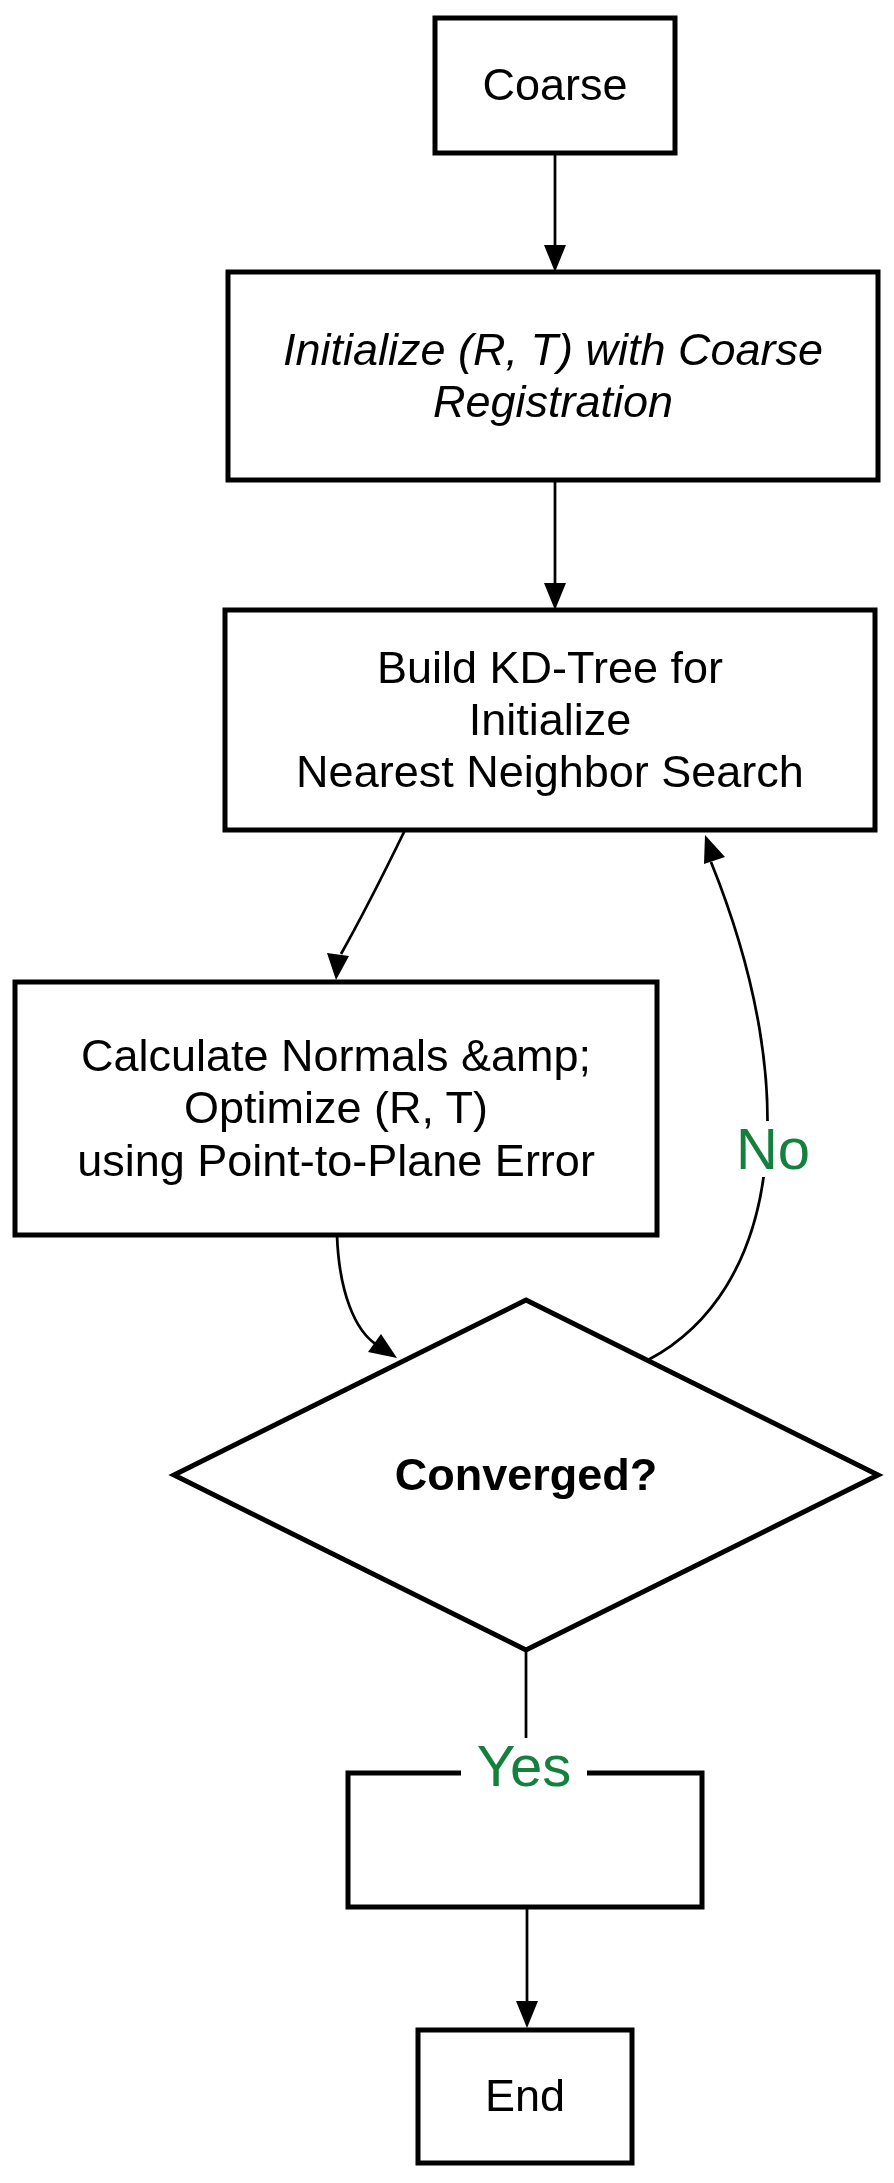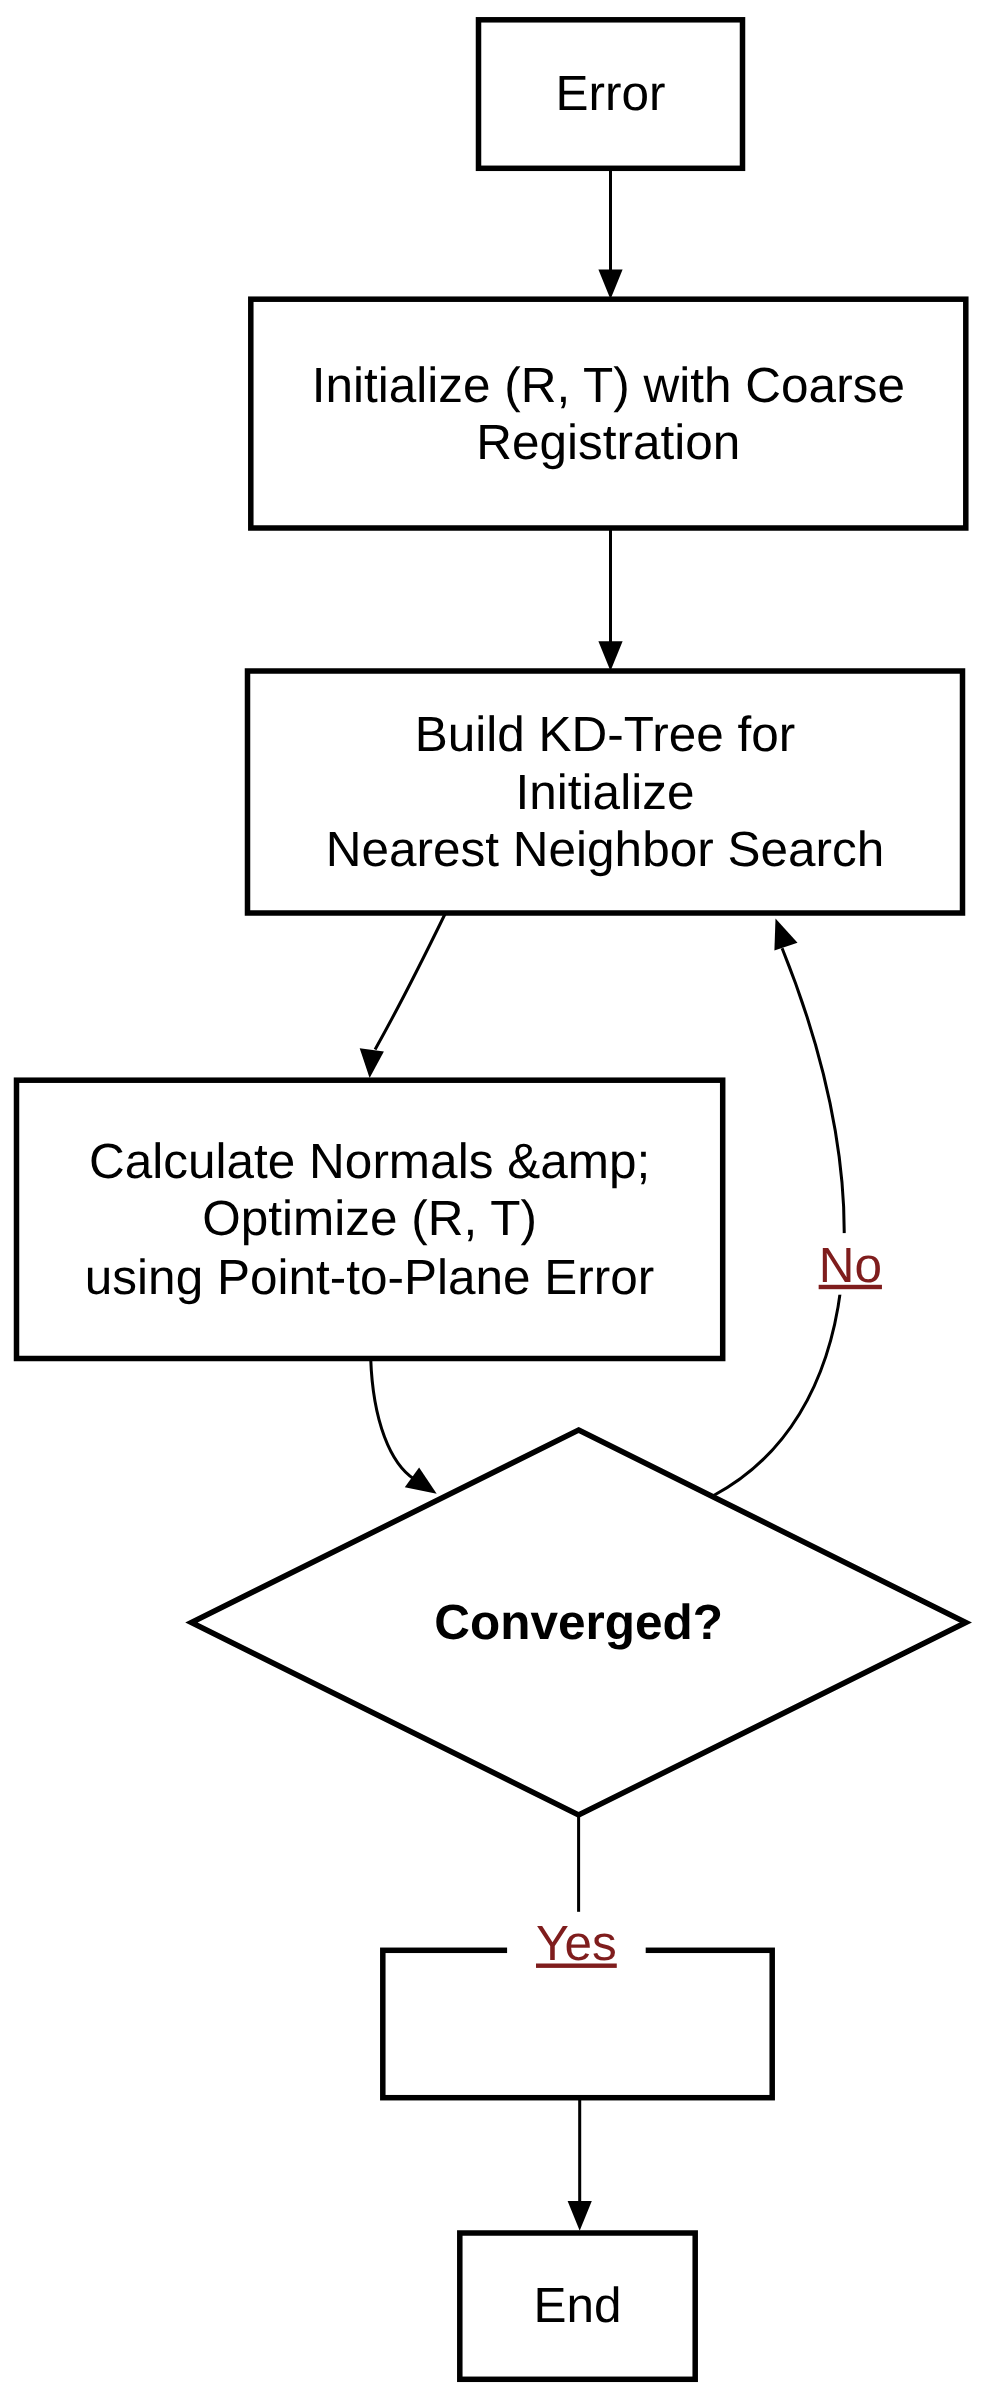"Error" div.node-label { text: Error -> Coarse }
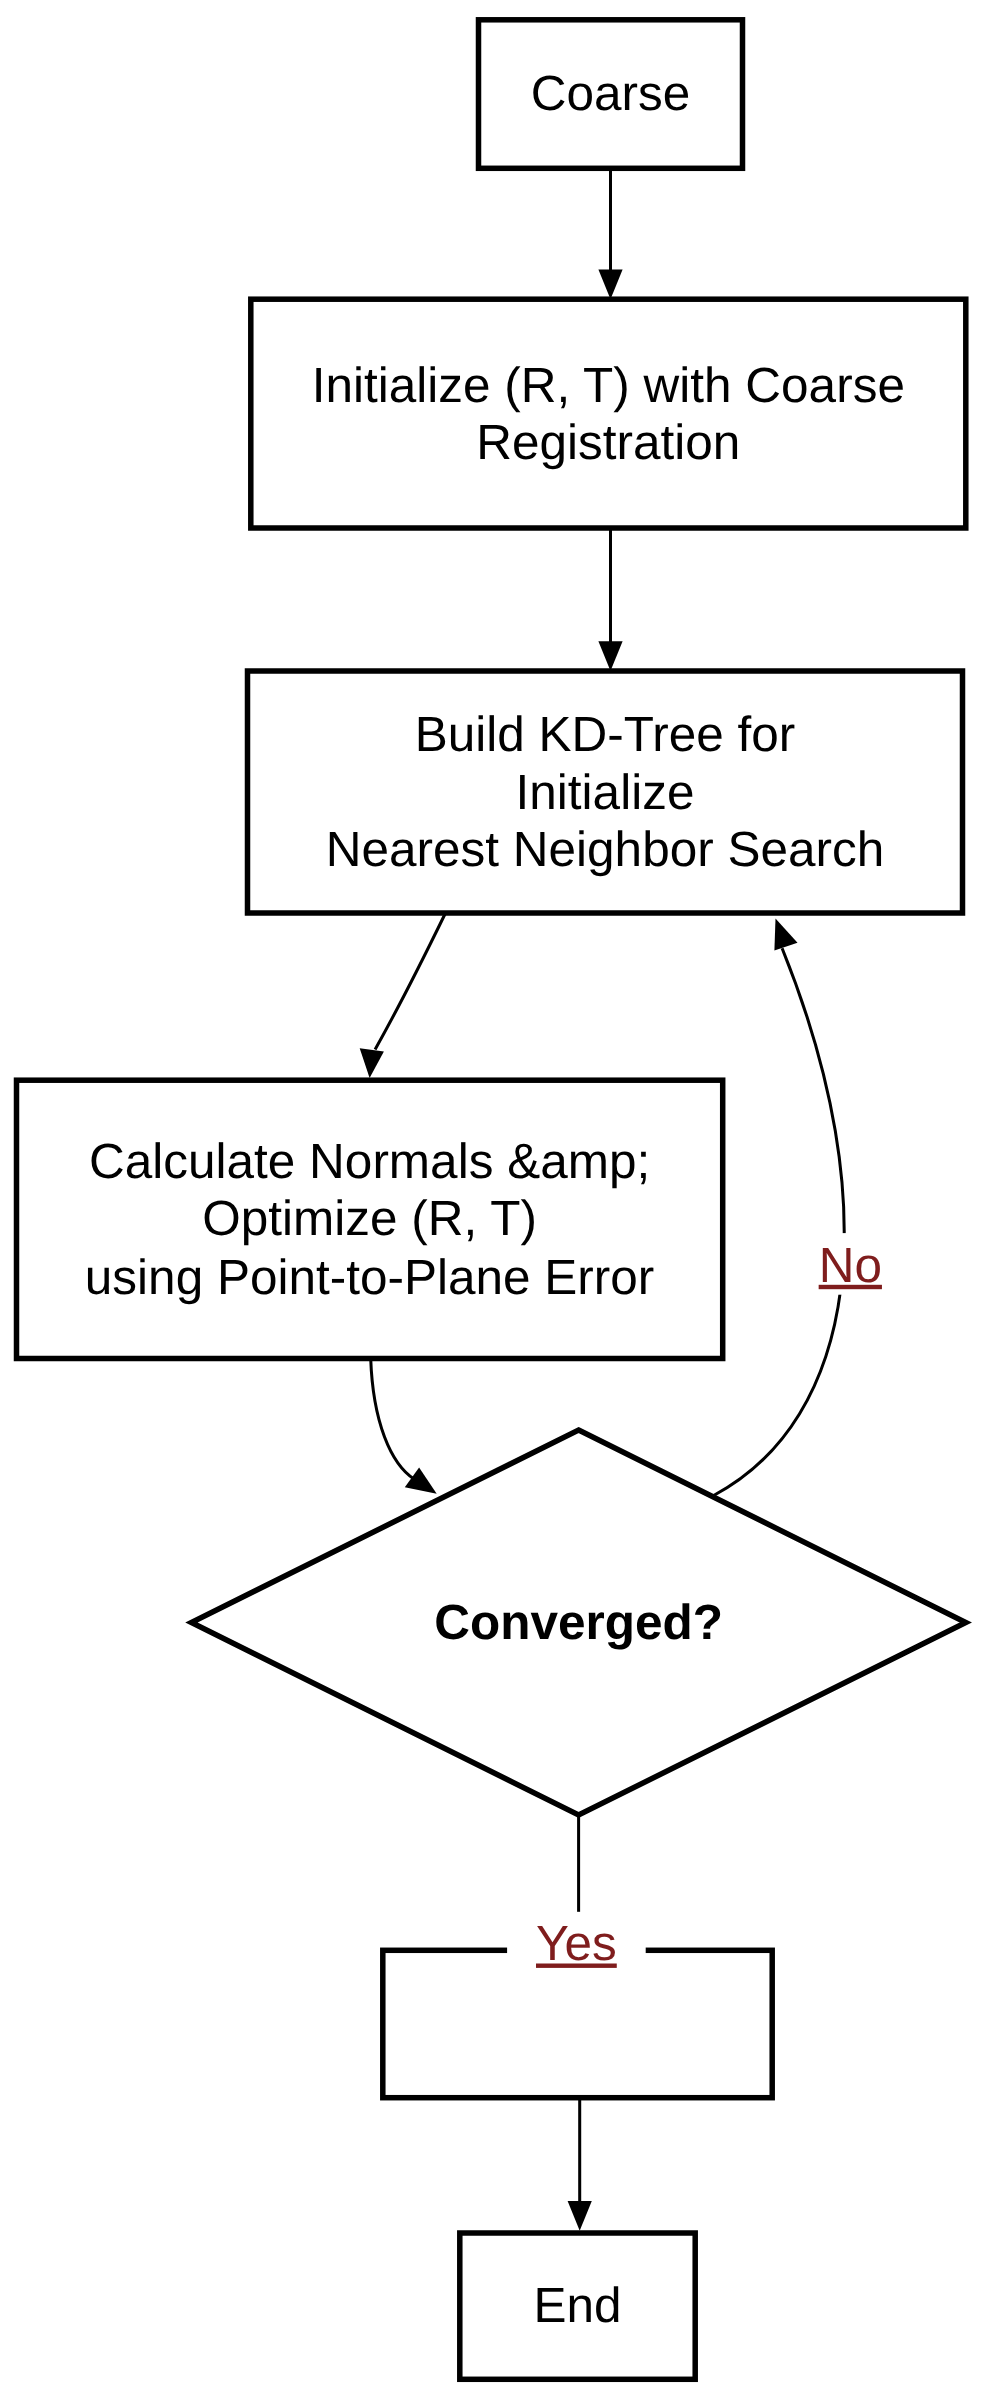"Initialize (R, T) with Coarse" div.node-label { font-style: none -> italic }
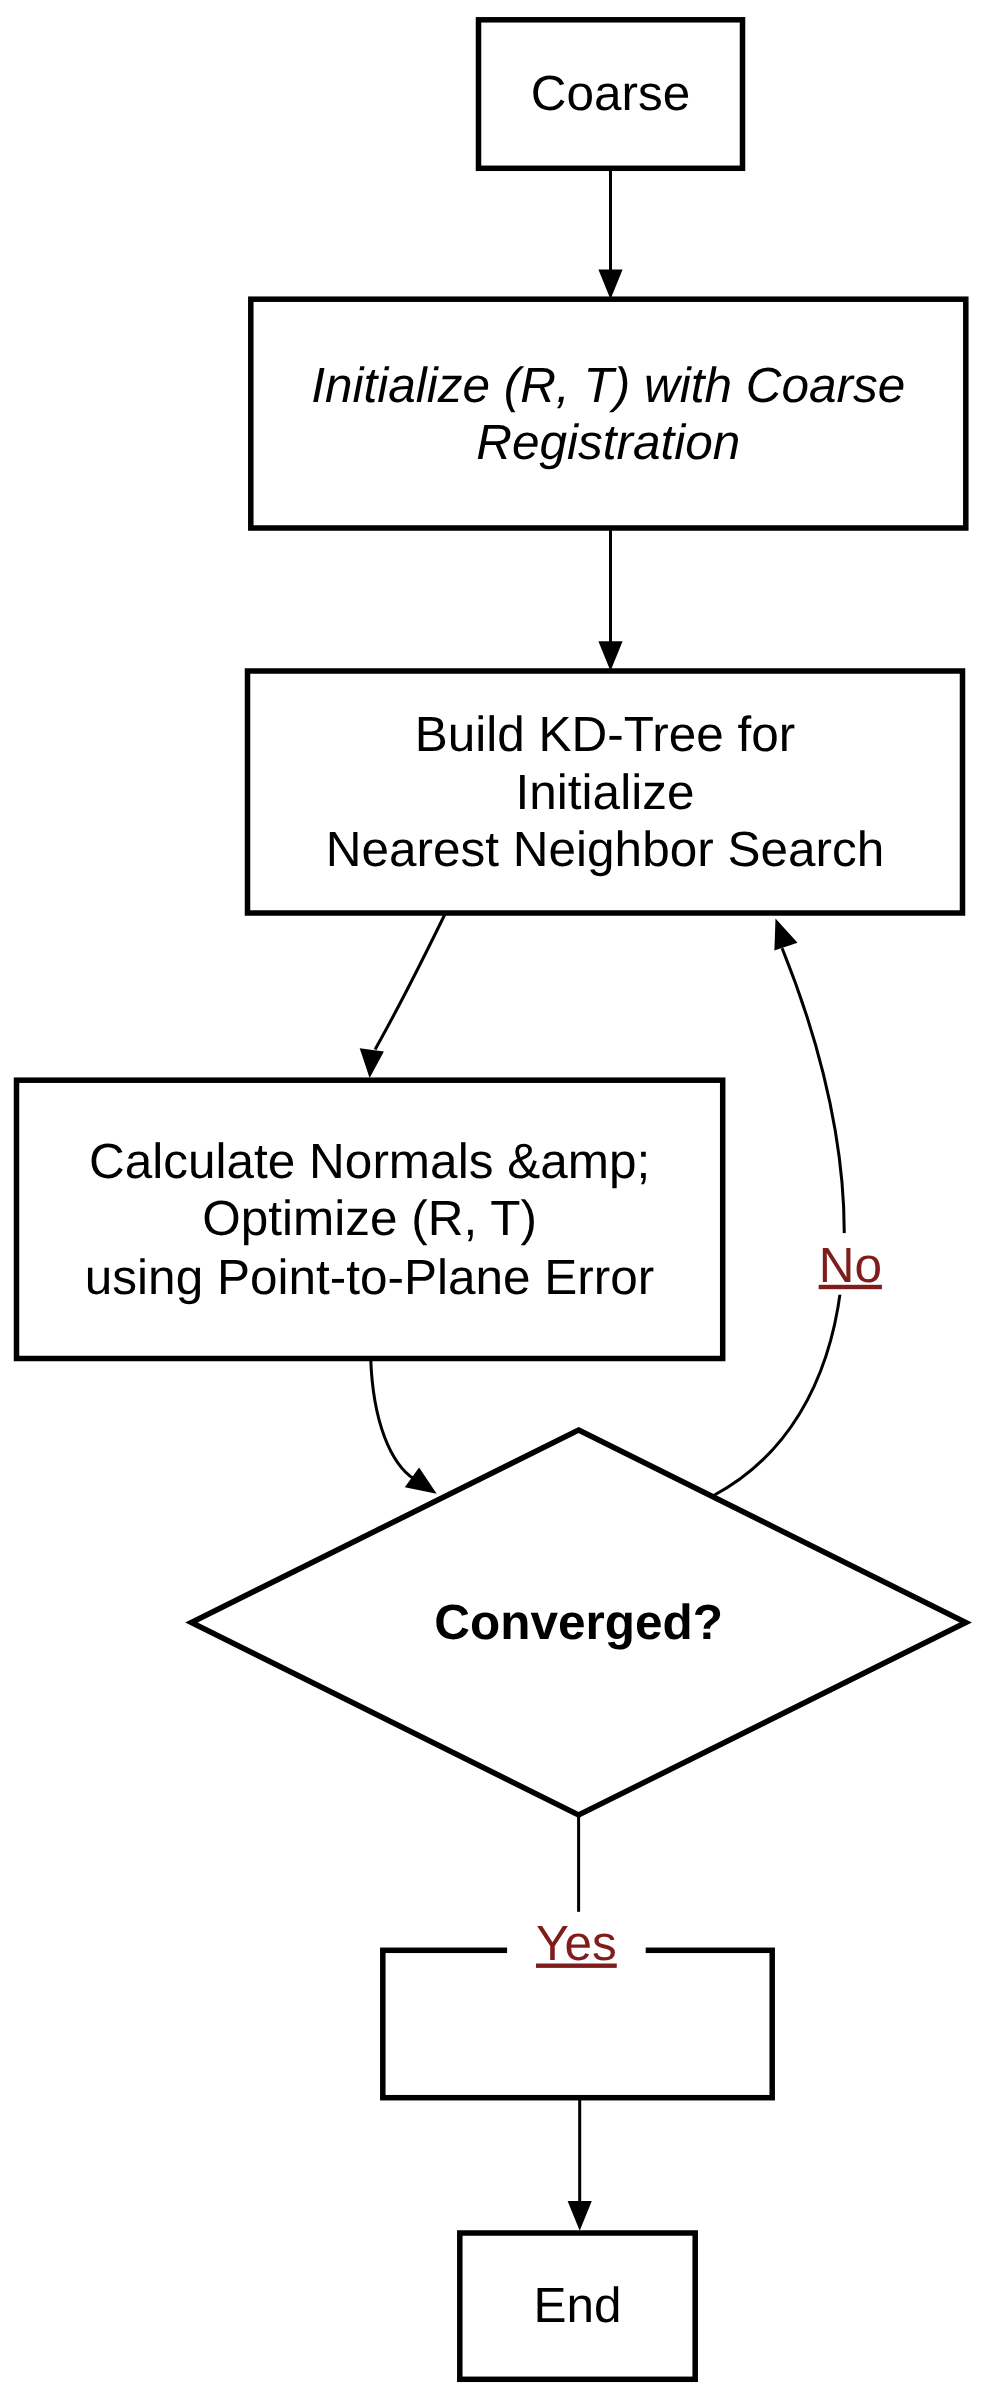"No" .edge-label { color: #7f1d1d -> #15803d; font-size: 45px -> 58px; text-decoration: underline -> none }
